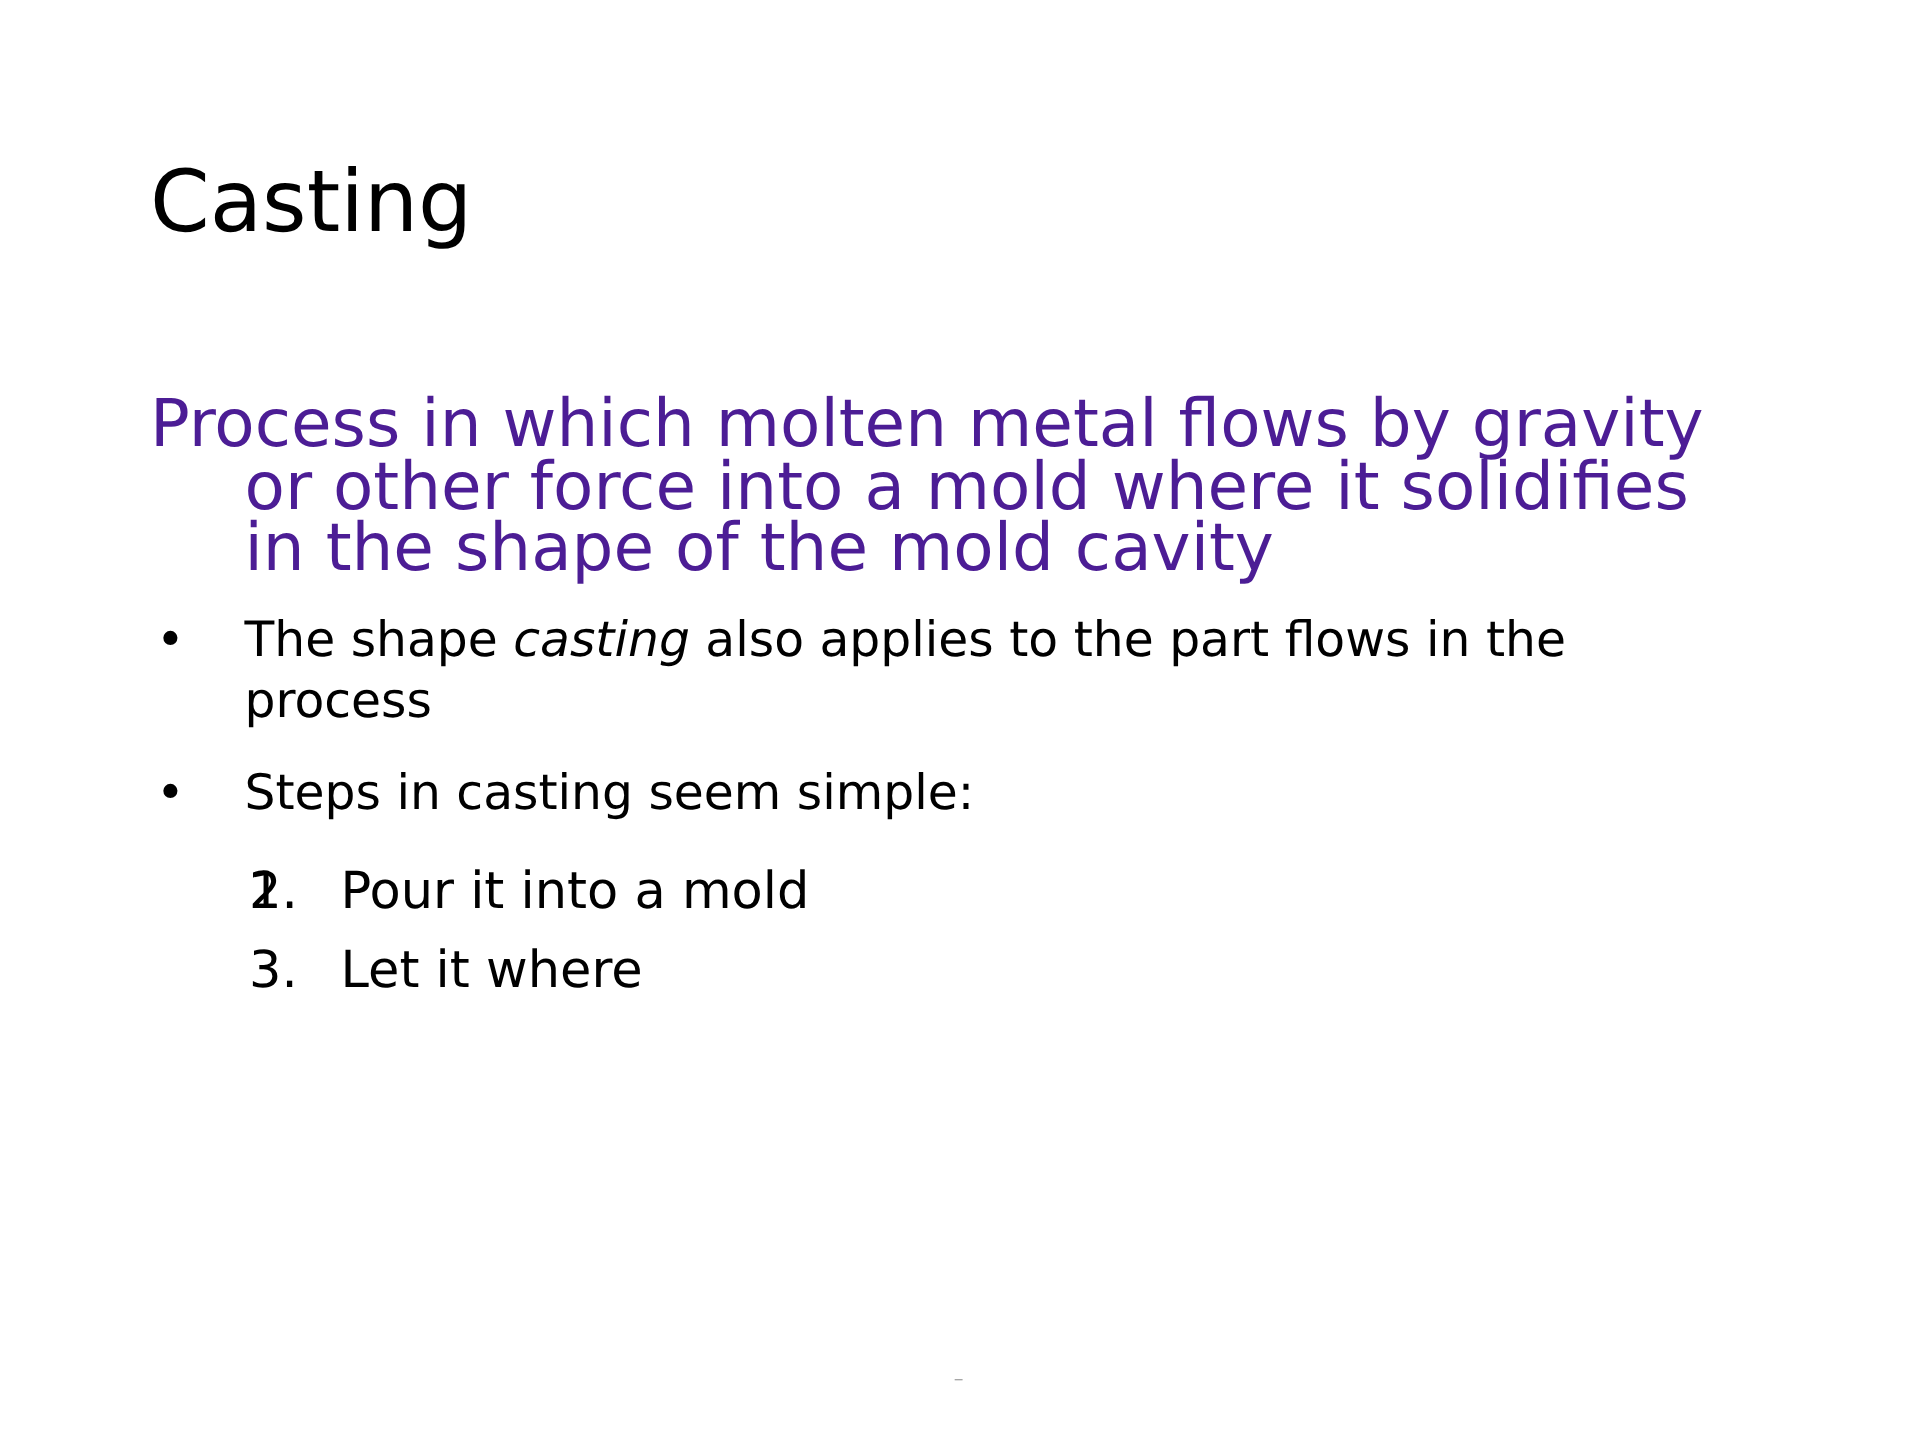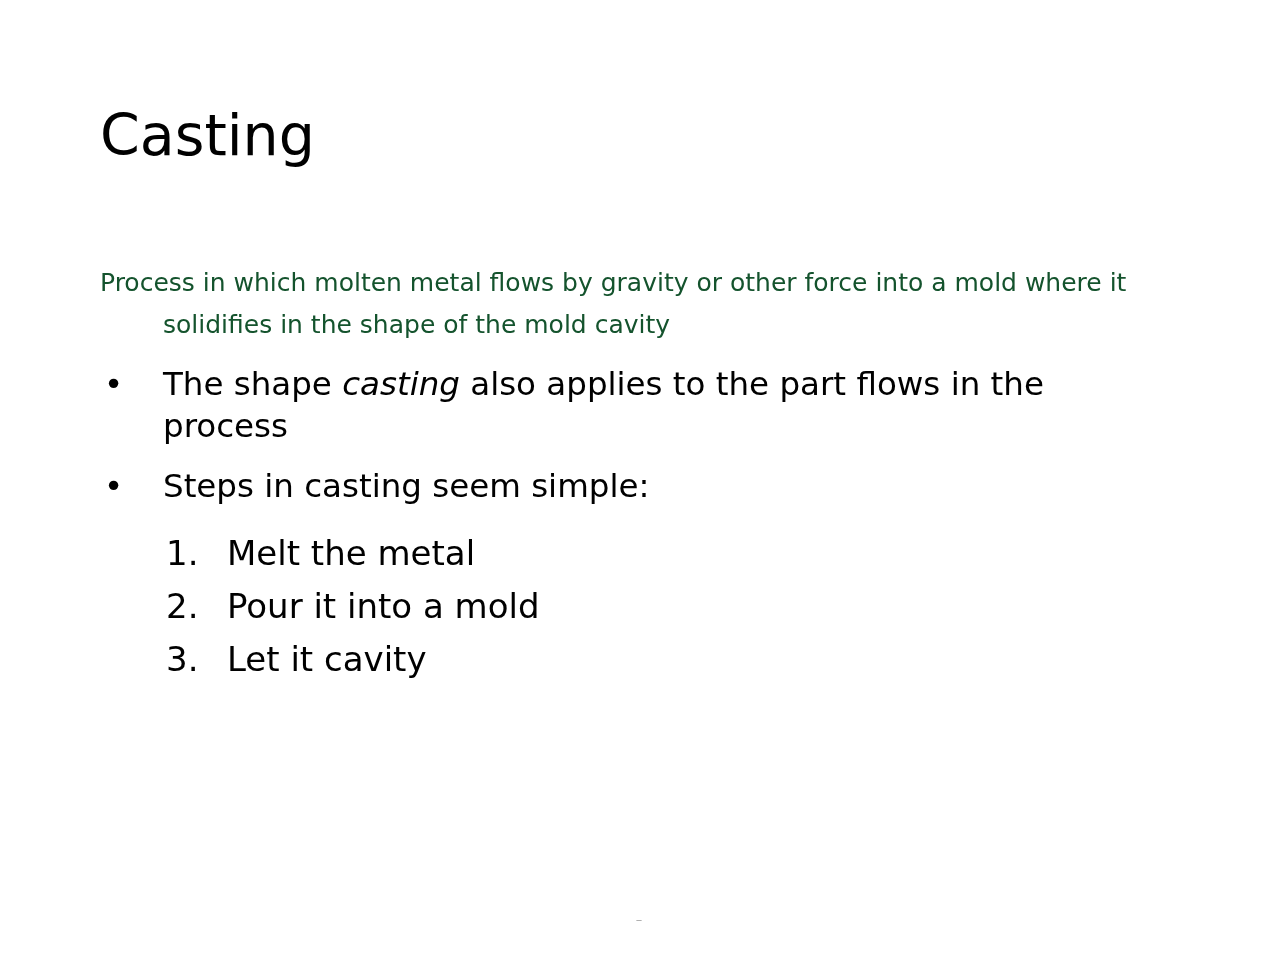"Process in which molten metal" .para { color: #14532d -> #4c1d95; font-size: 25px -> 44px }
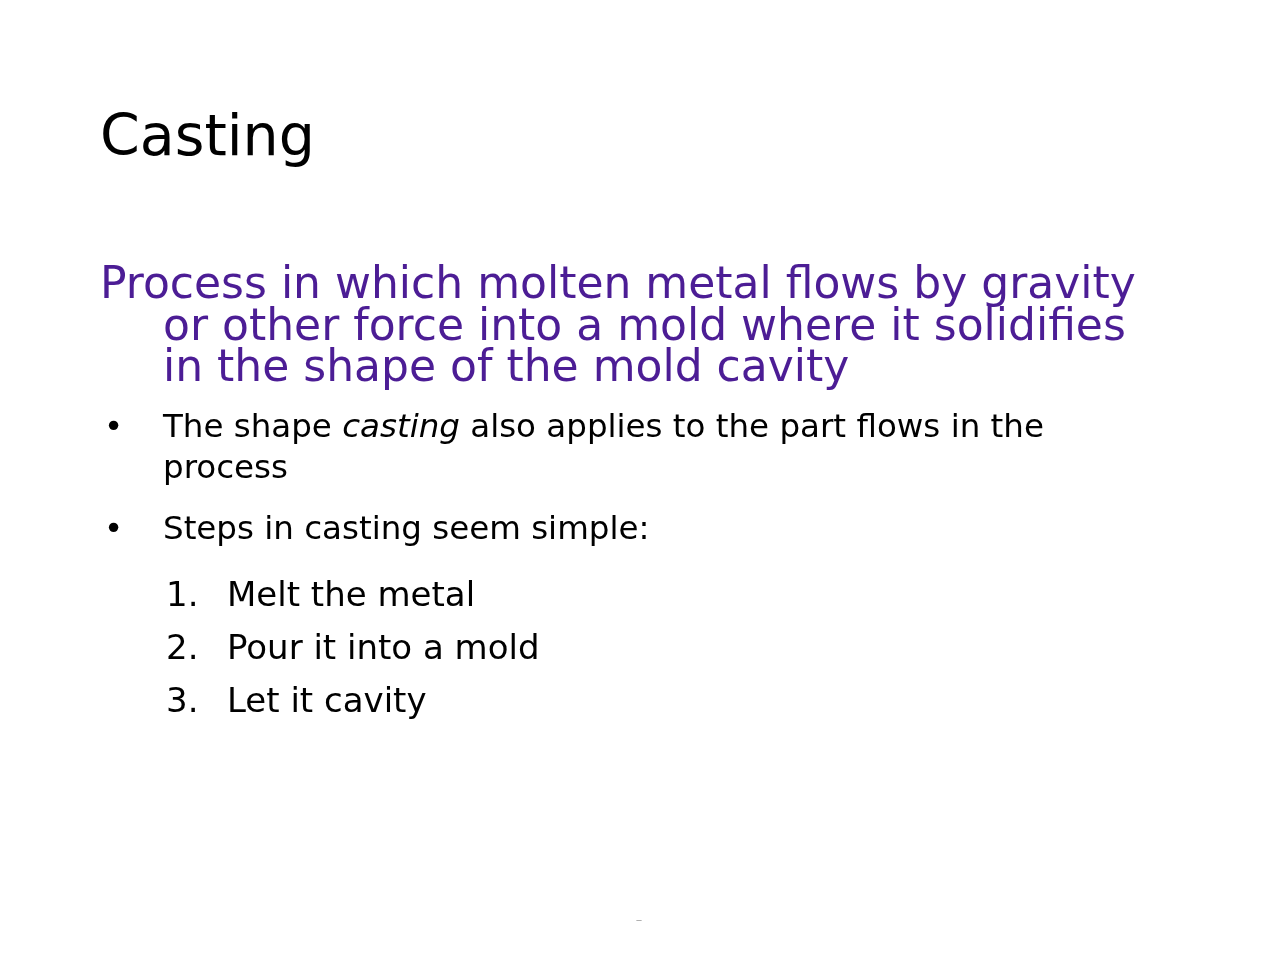"Melt the metal" span.num-text { html: <span>Melt the metal</span> -> none }
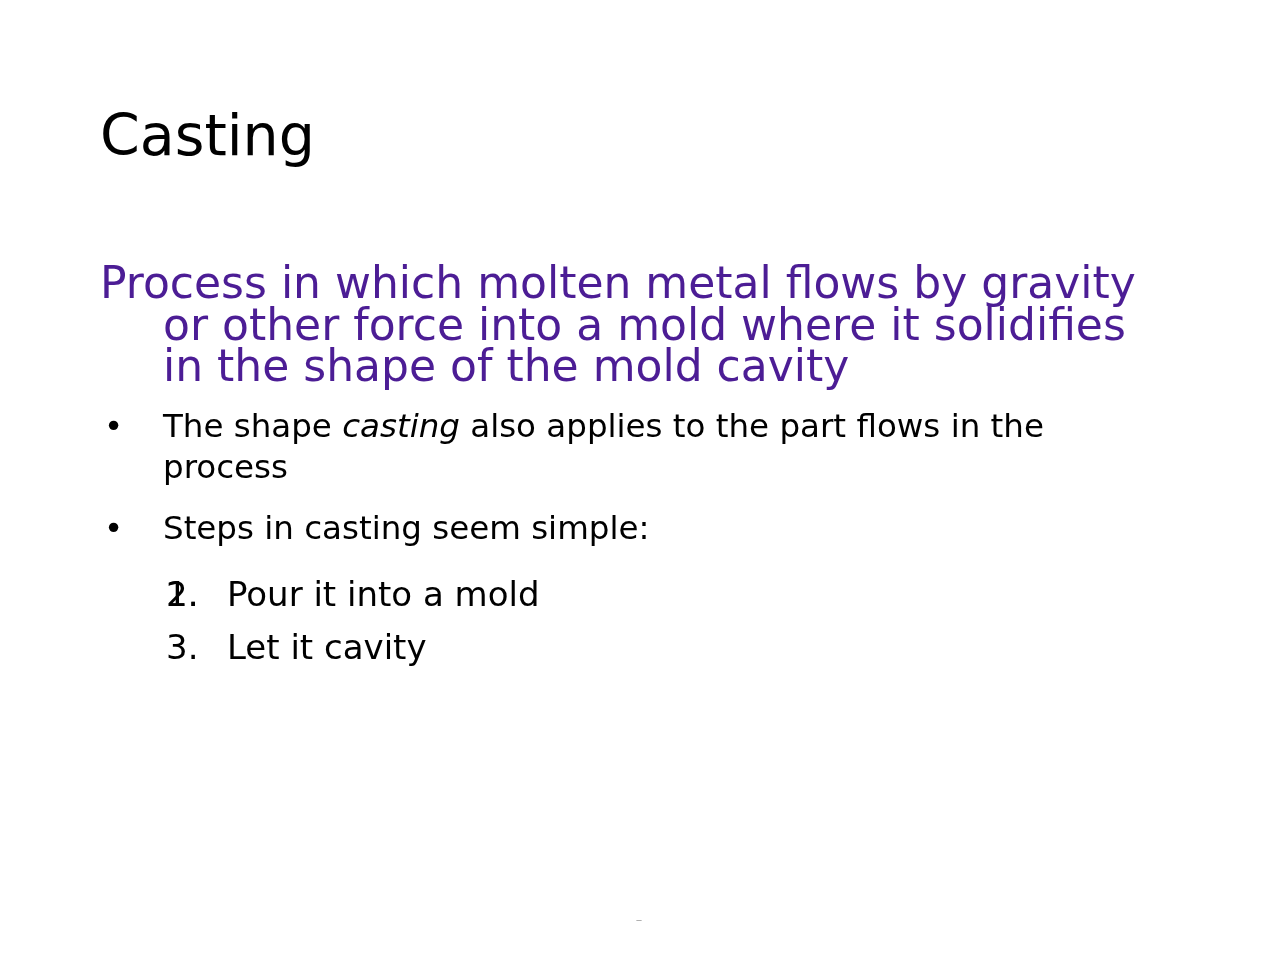"Let it cavity" span.num-text { text: cavity -> where }
